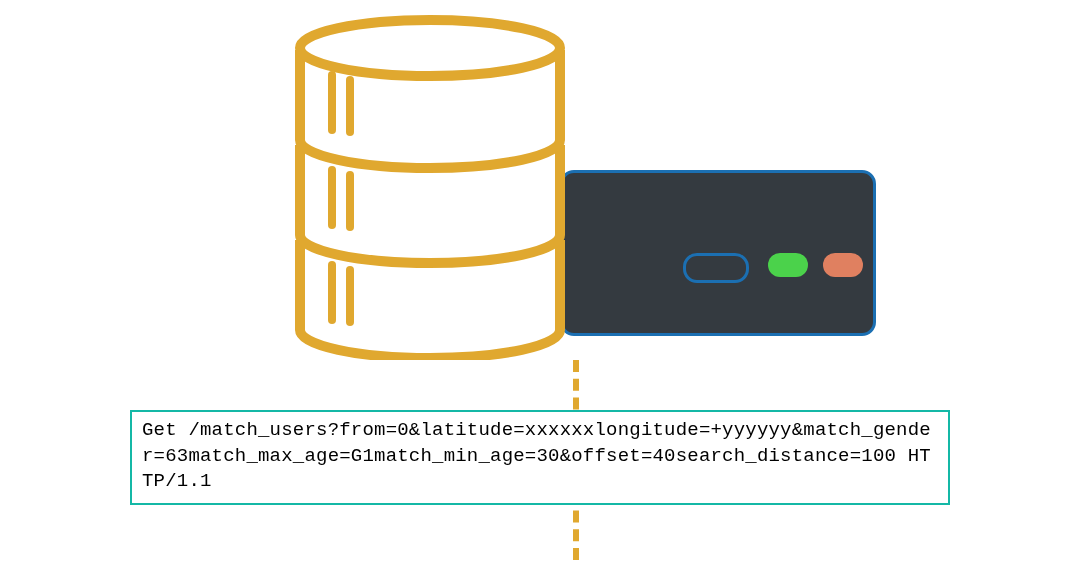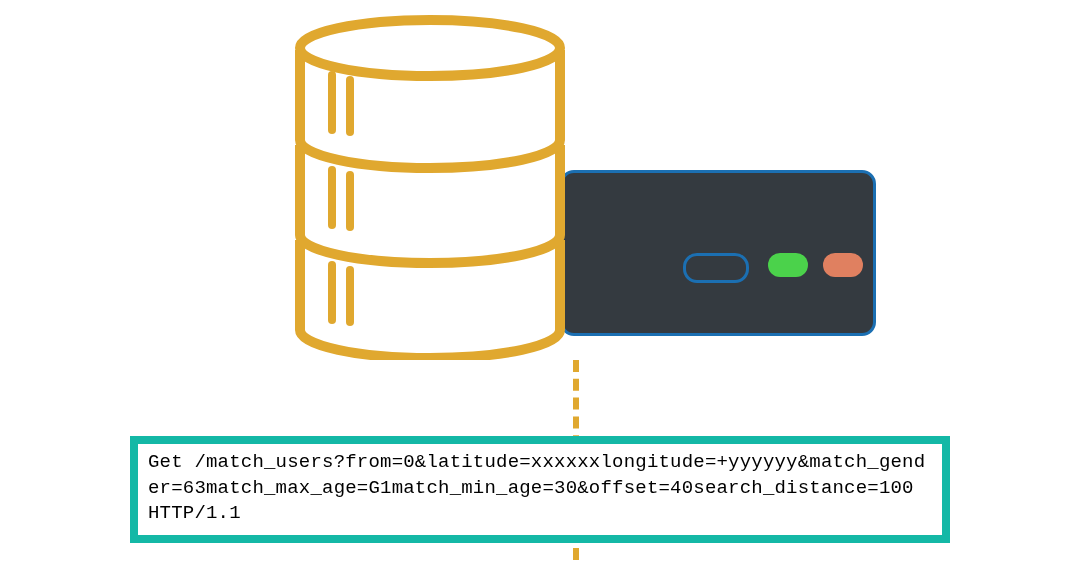"Get" .req-box { border: 8px solid #14b8a6 -> 2px solid #14b8a6; top: 436px -> 410px }
